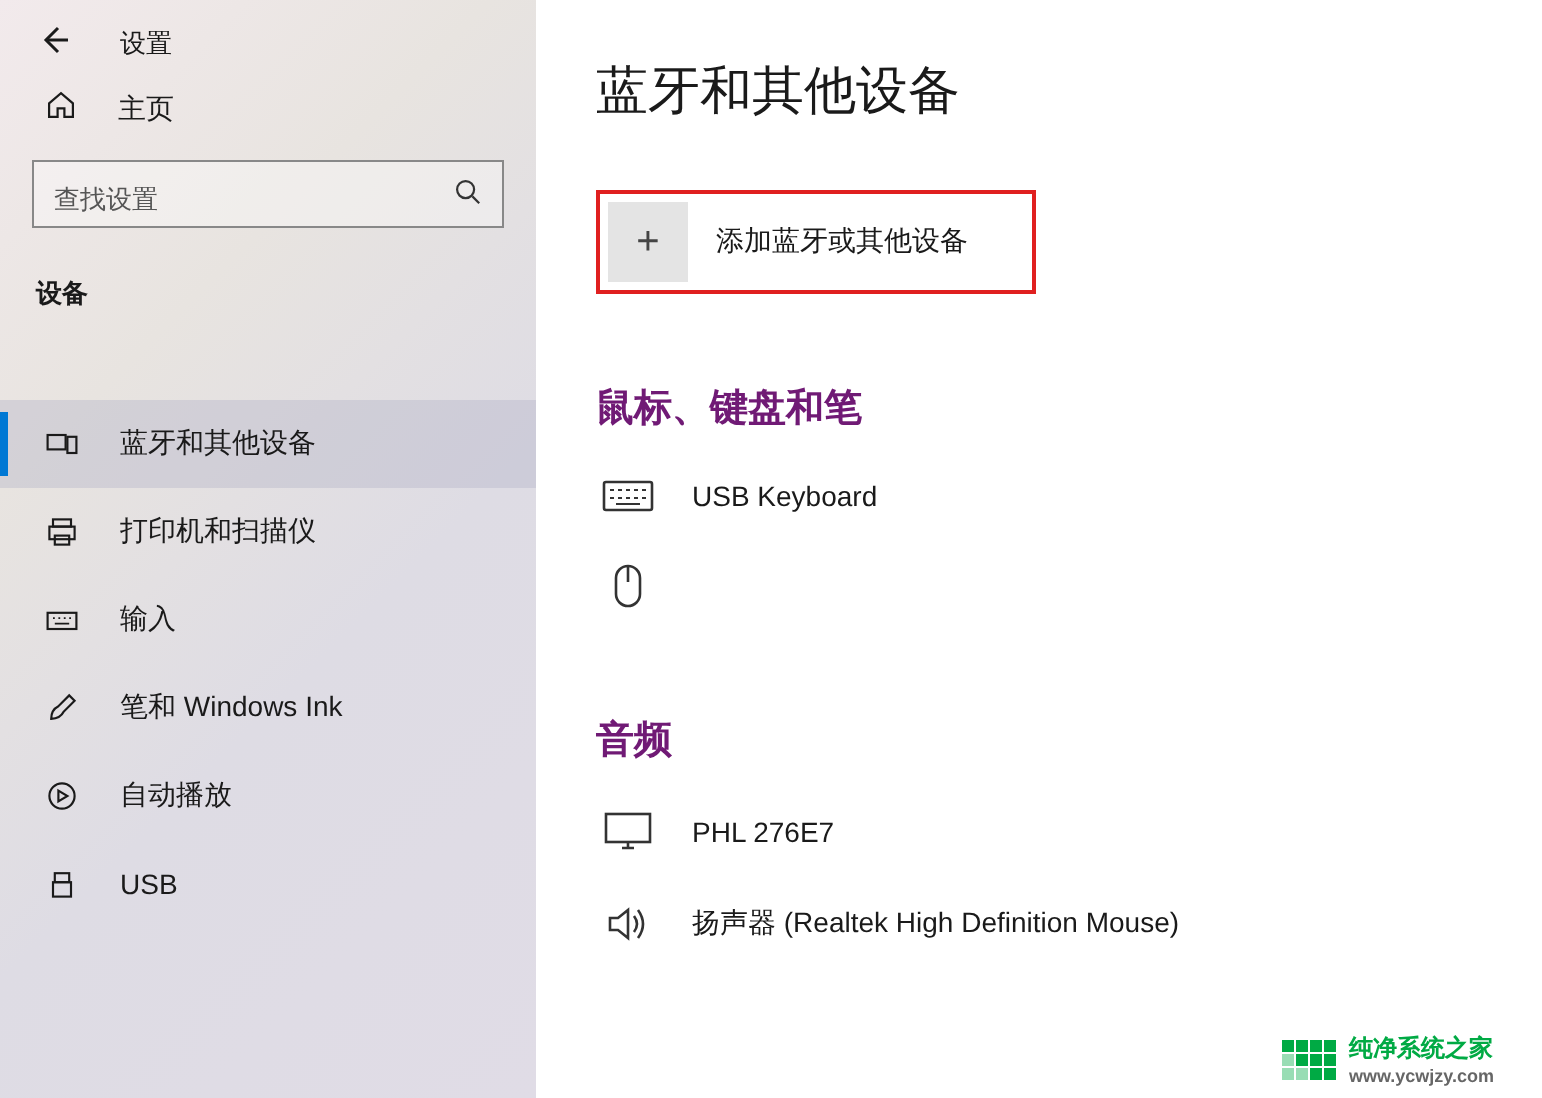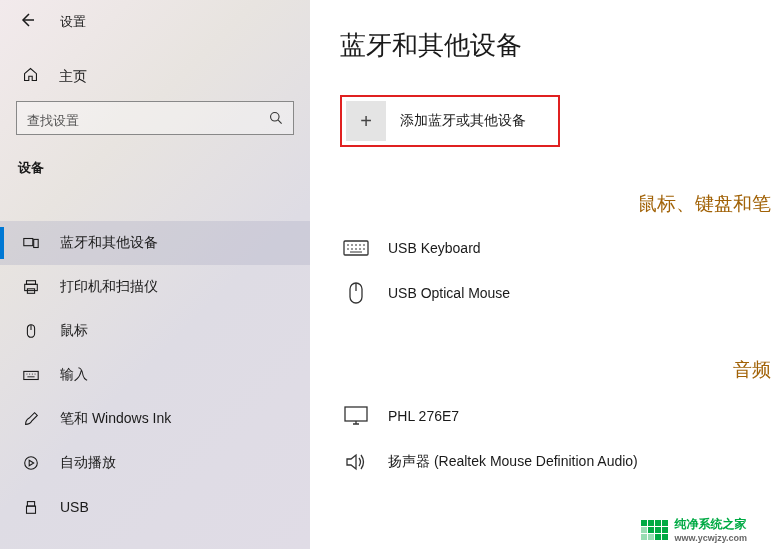"设置" .sidebar { width: 310px -> 268px }
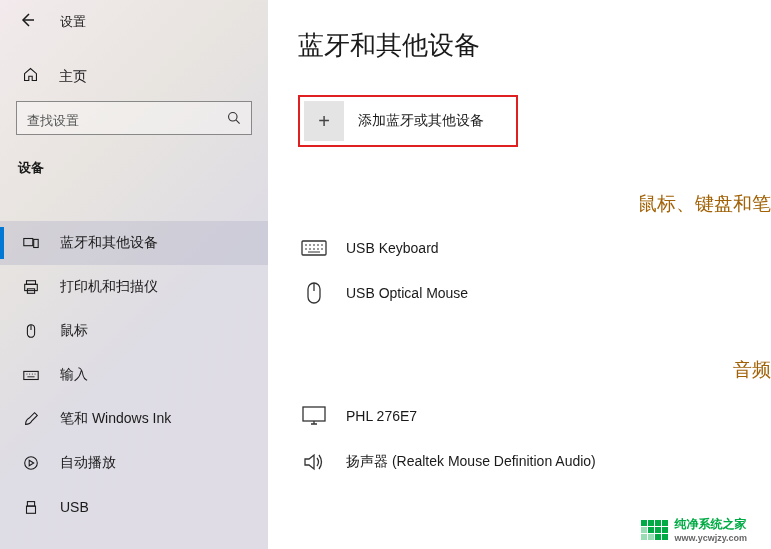"主页" .home-row { margin-top: 22px -> none }
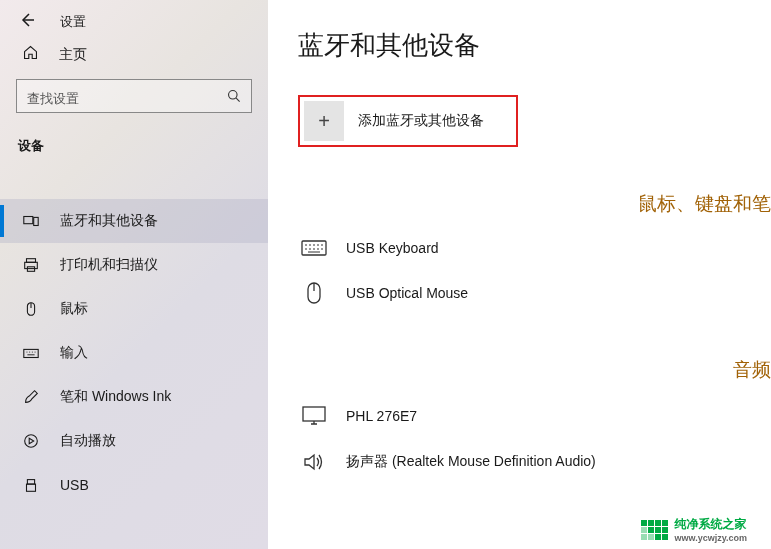"鼠标、键盘和笔" .section-title { color: #a16207 -> #701a75; font-weight: 400 -> 700; text-align: right -> none }
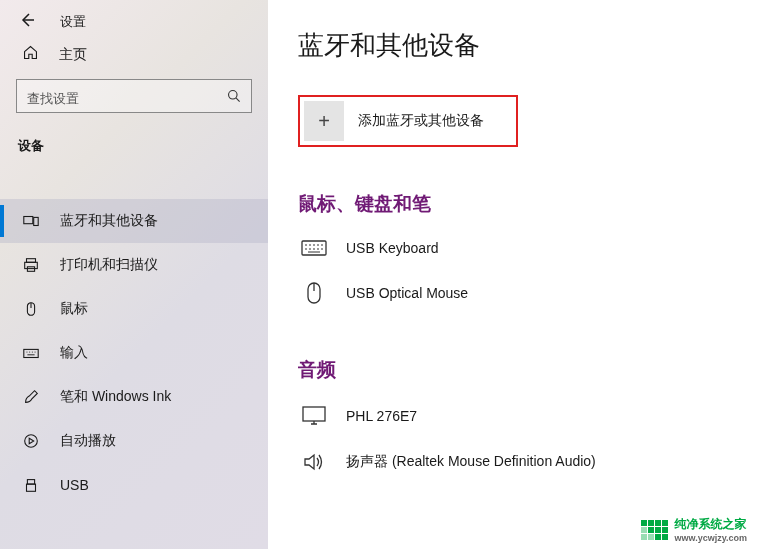"USB Optical Mouse" span.device-label { html: <span>USB Optical Mouse</span> -> none }
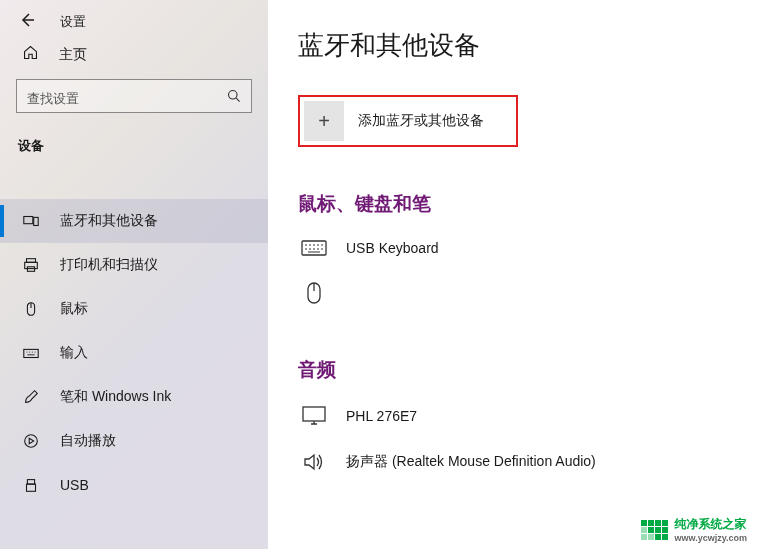"鼠标" div.nav-item { html: <div> <span> <svg> <rect></rect> <path></path> </svg> </span> <span>鼠标</span> </div> -> none }
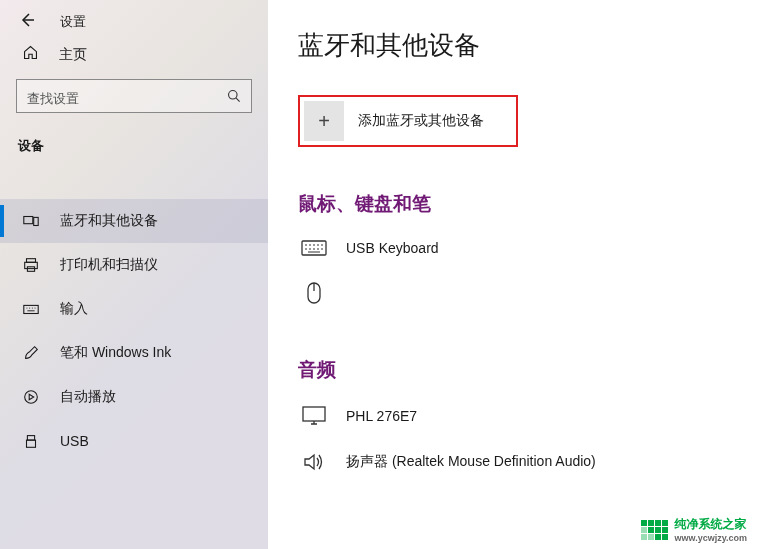"扬声器 (Realtek Mouse Definition Audio)" span.device-label { text: Mouse Definition Audio -> High Definition Mouse }
